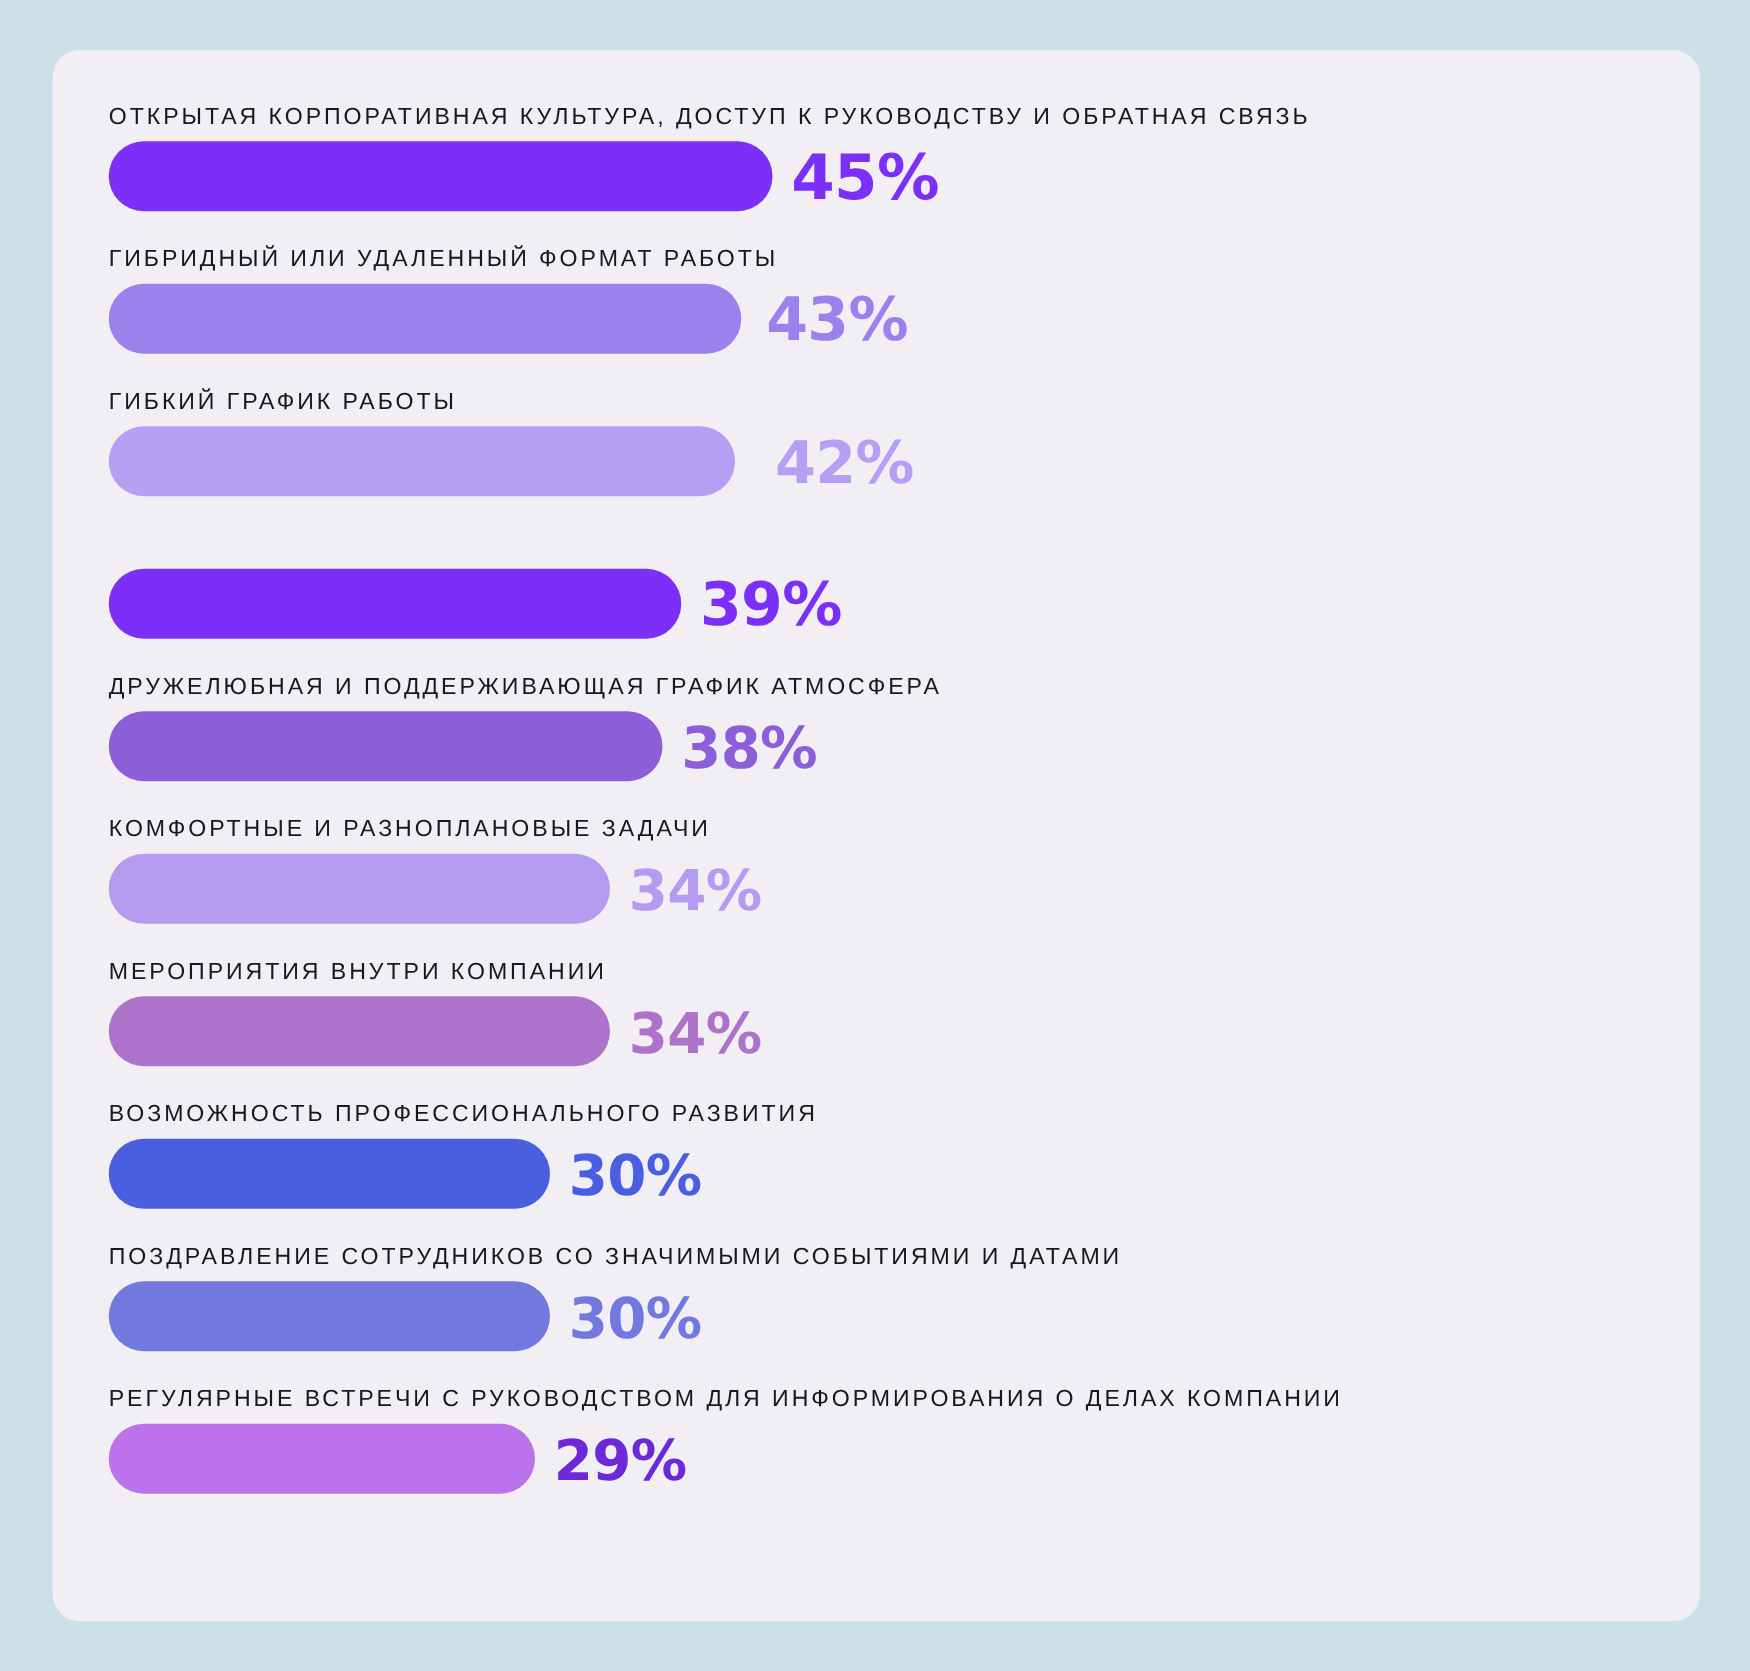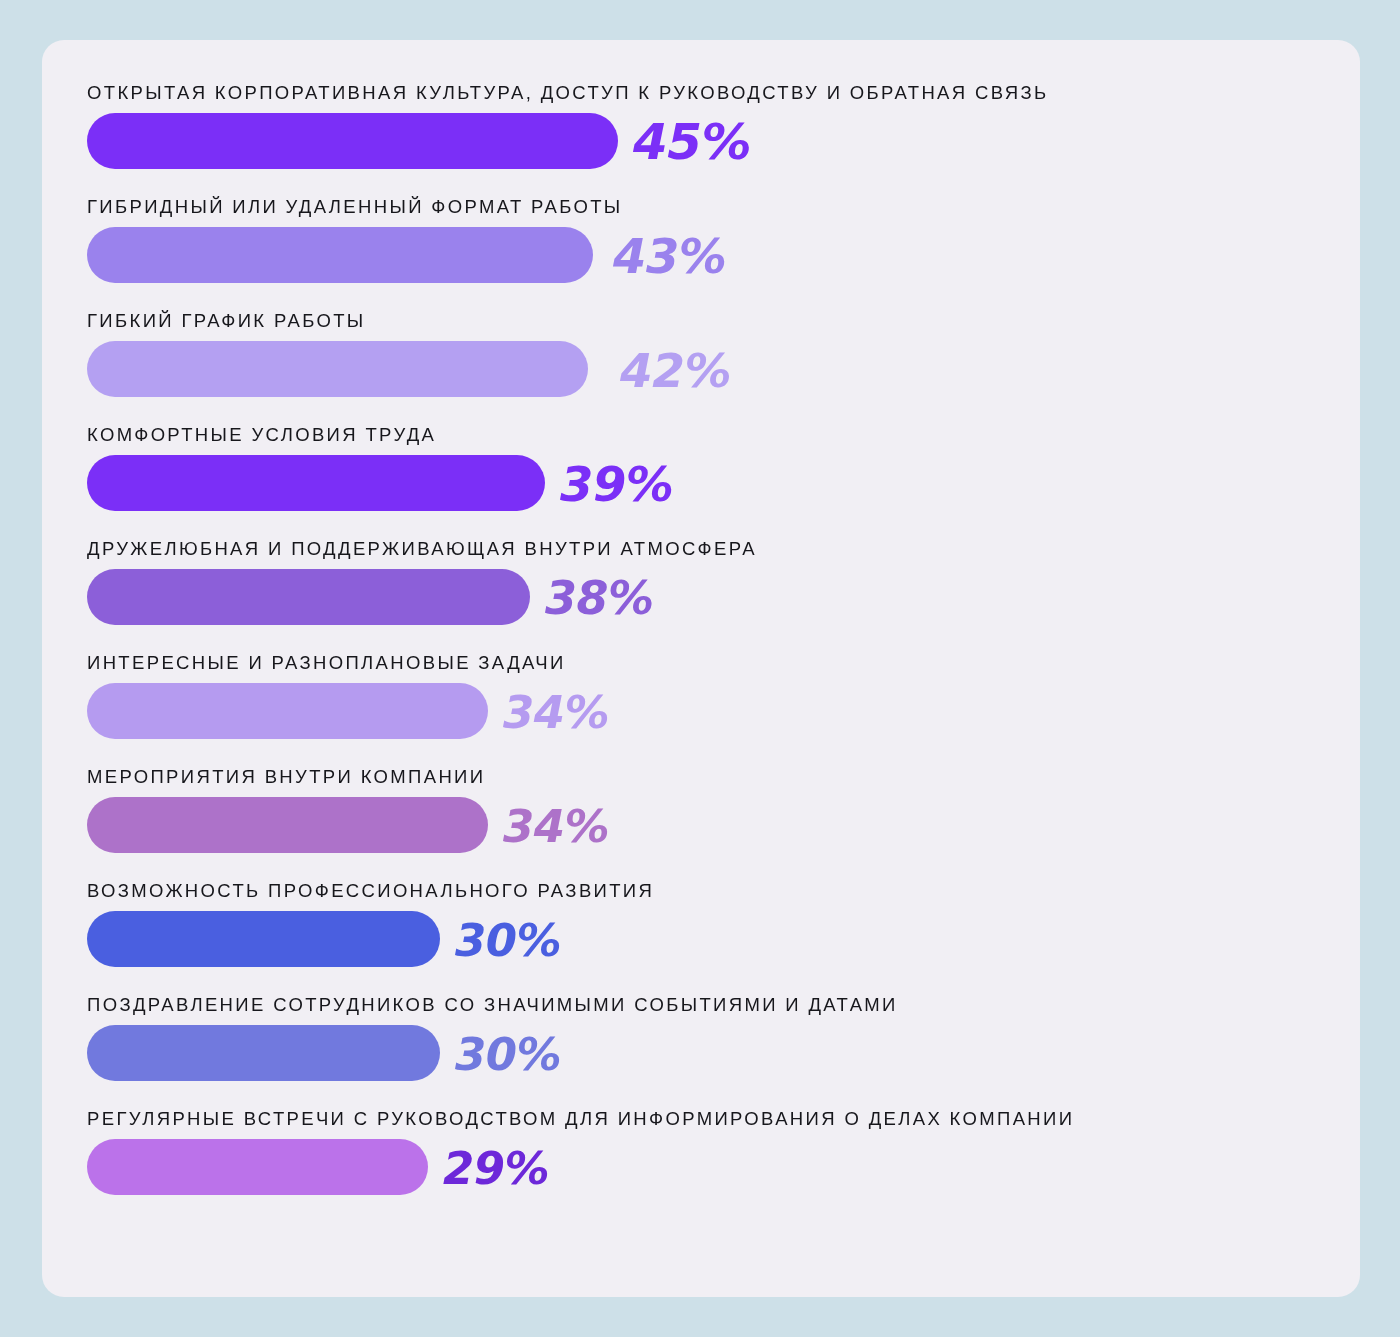"45%" .bar-line { font-style: italic -> none }
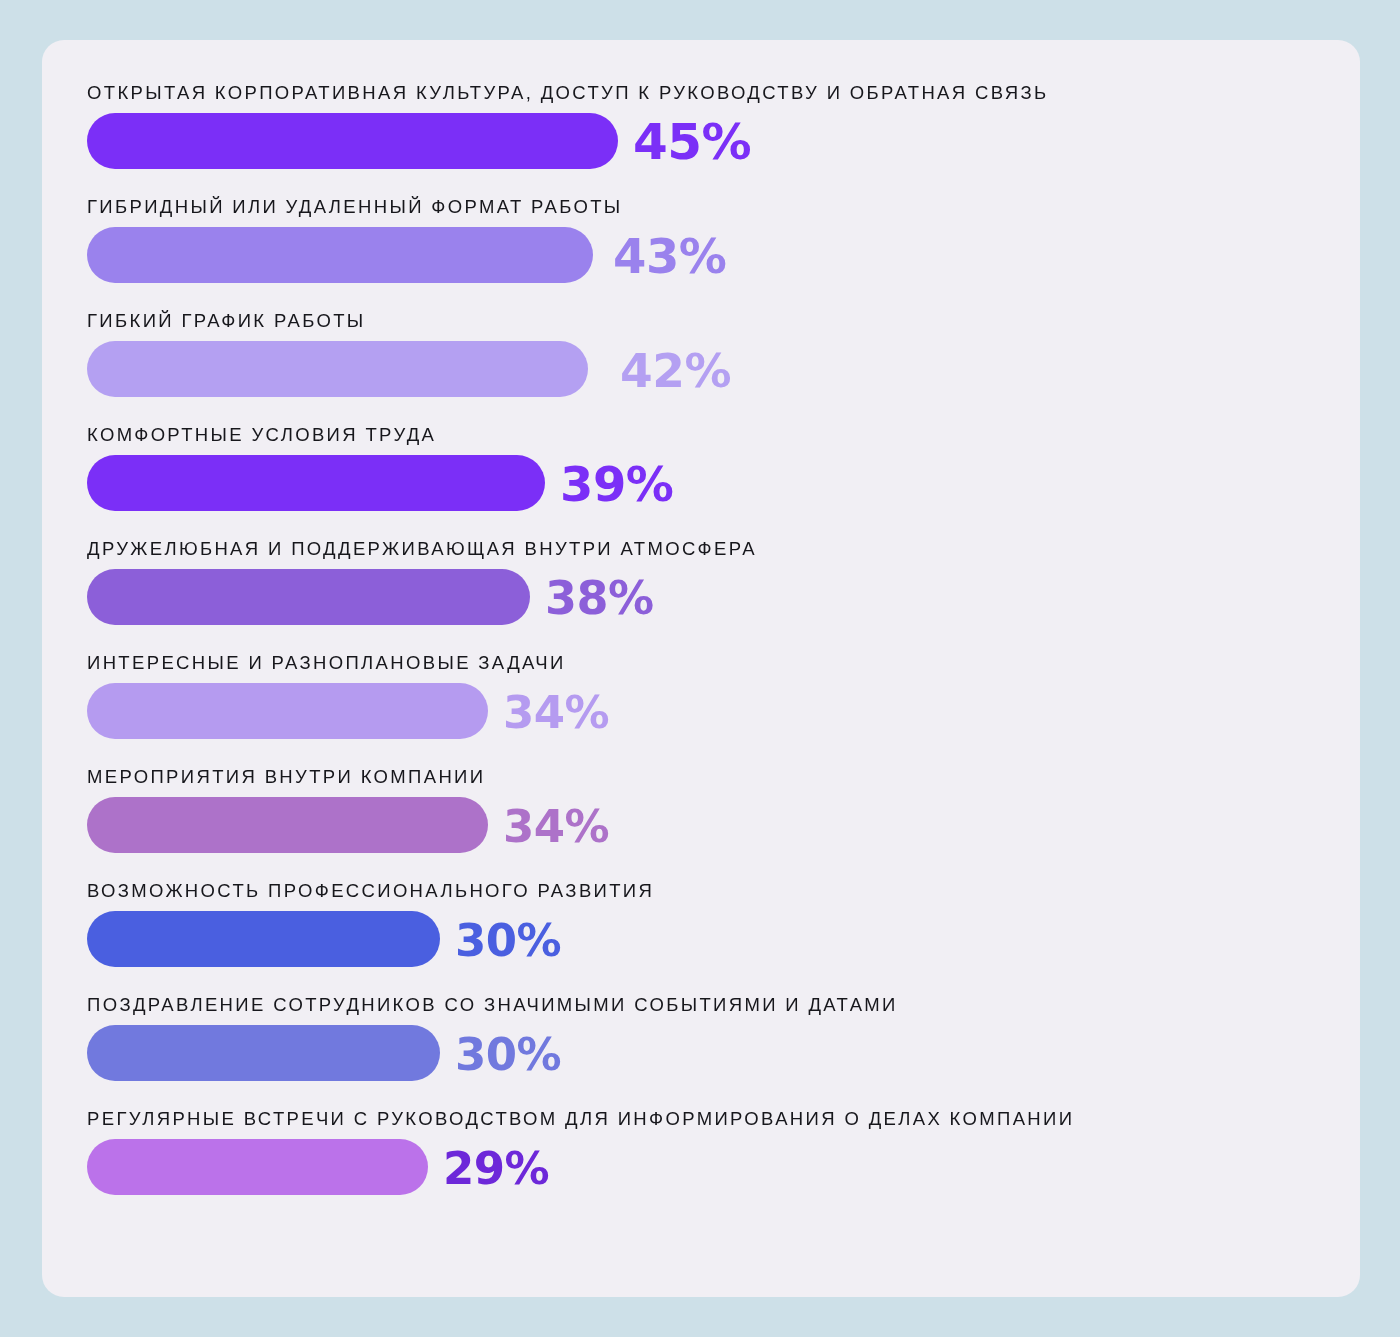"КОМФОРТНЫЕ УСЛОВИЯ ТРУДА" div.bar-row-label { html: <div>КОМФОРТНЫЕ УСЛОВИЯ ТРУДА</div> -> none }
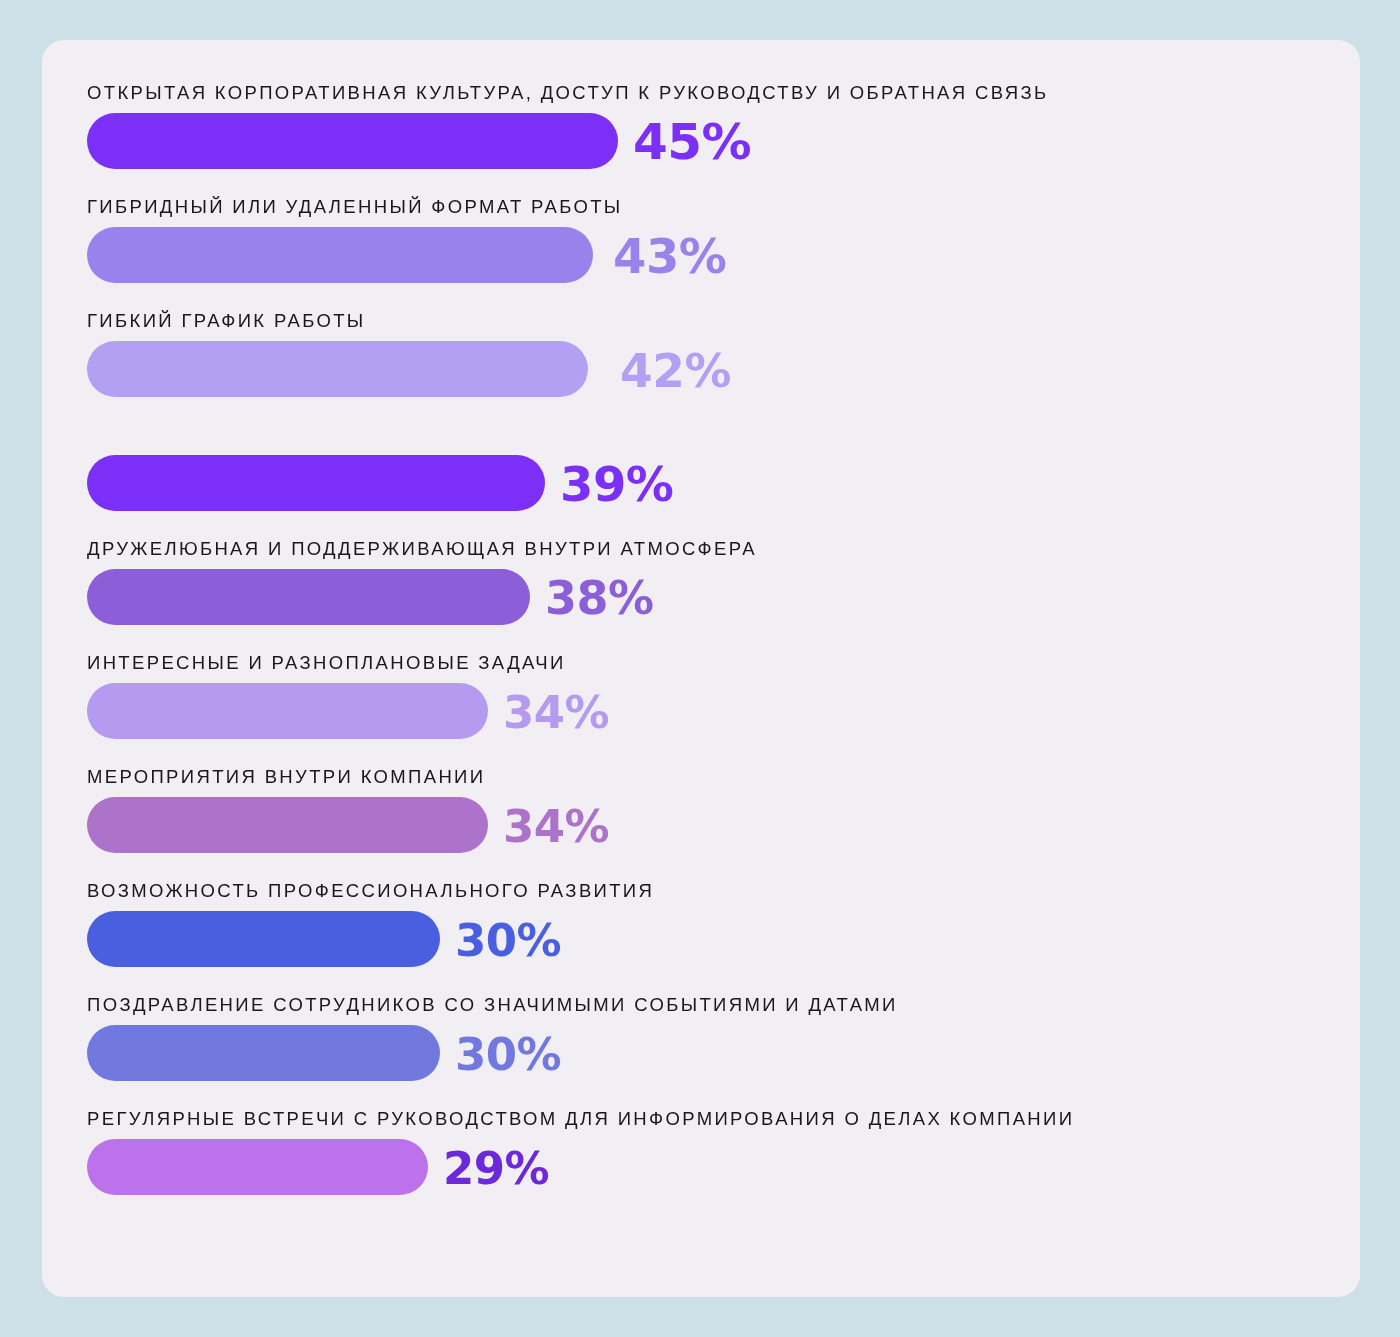"ДРУЖЕЛЮБНАЯ И ПОДДЕРЖИВАЮЩАЯ ВНУТРИ" div.bar-row-label { text: ВНУТРИ -> ГРАФИК }
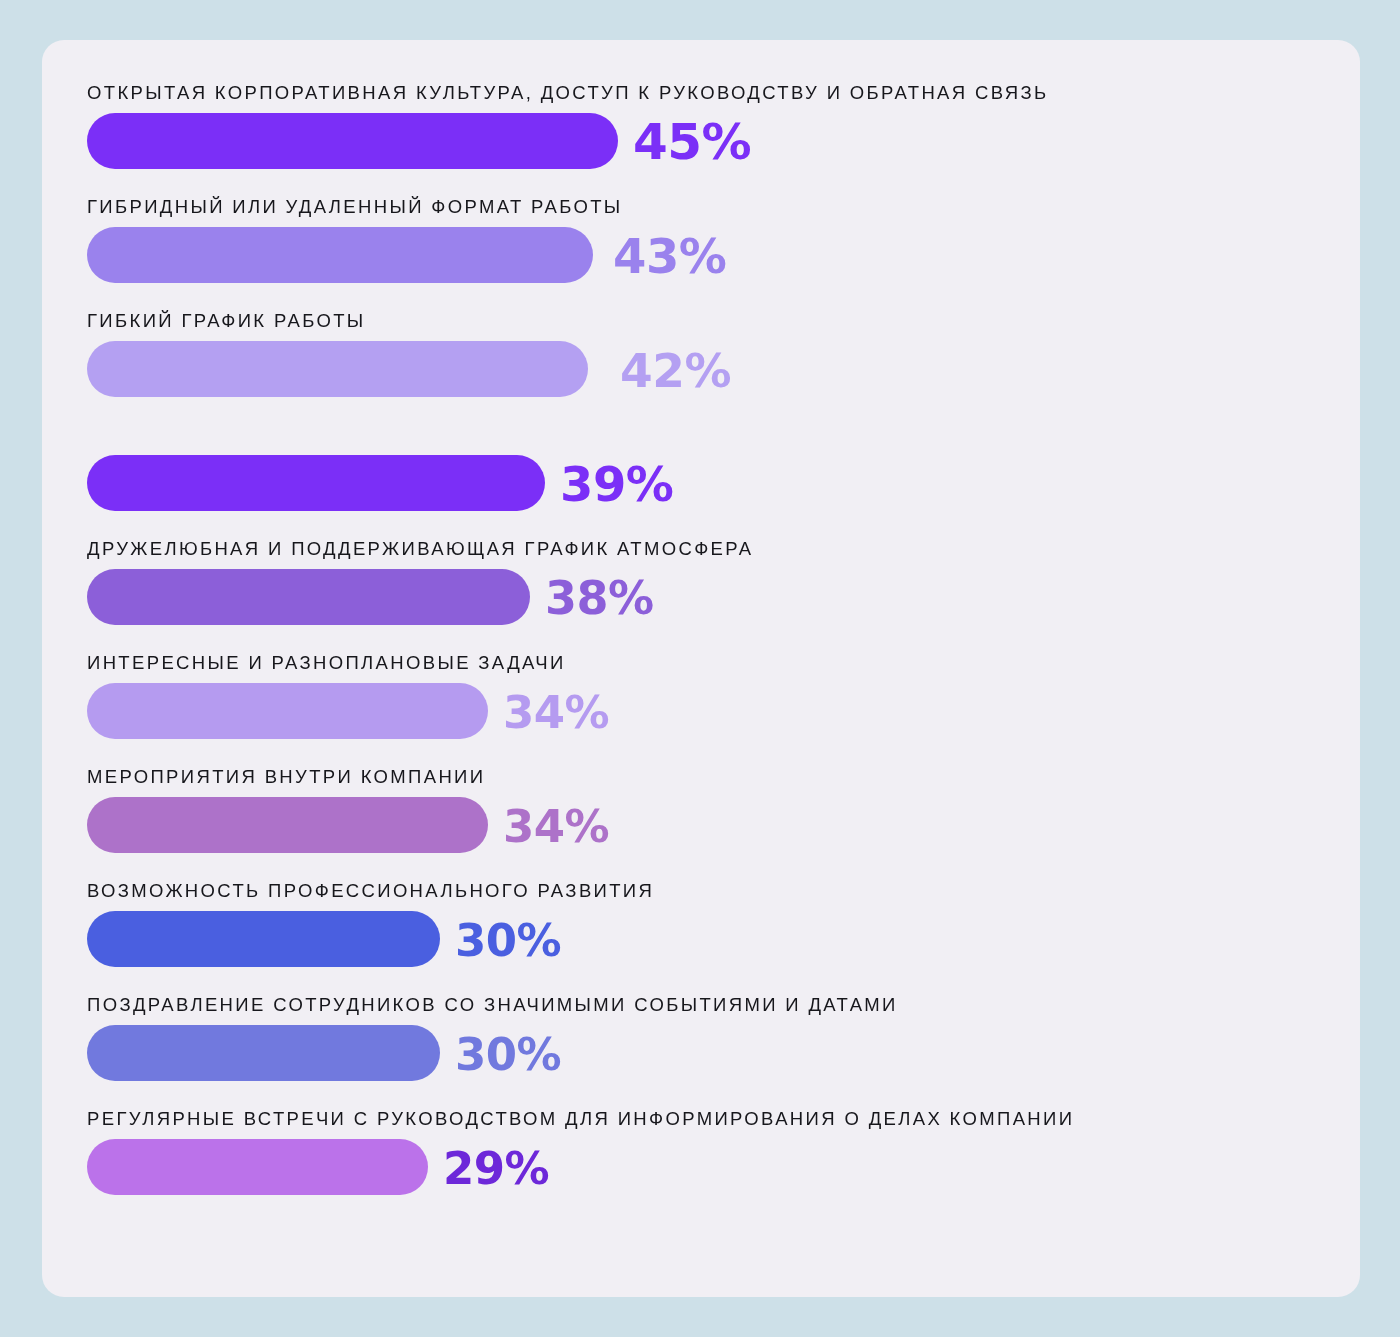"ИНТЕРЕСНЫЕ И РАЗНОПЛАНОВЫЕ ЗАДАЧИ" div.bar-row-label { text: ИНТЕРЕСНЫЕ -> КОМФОРТНЫЕ }
